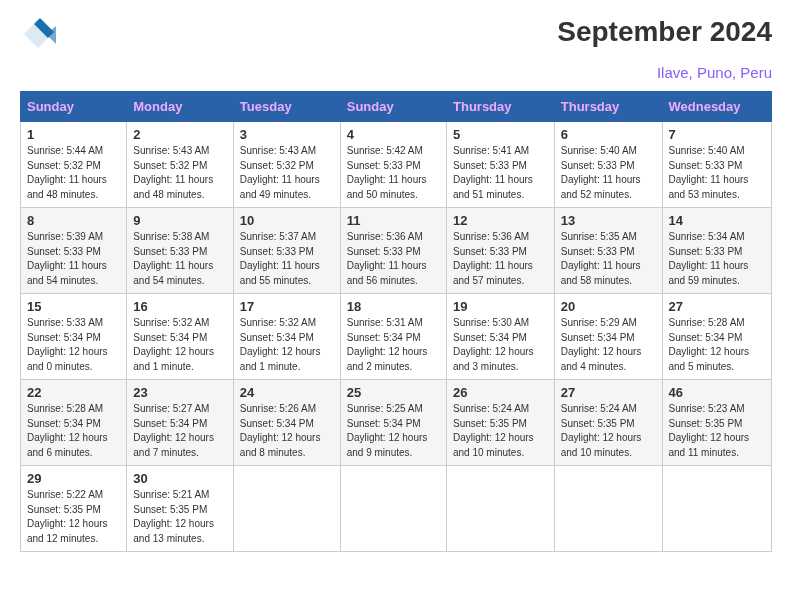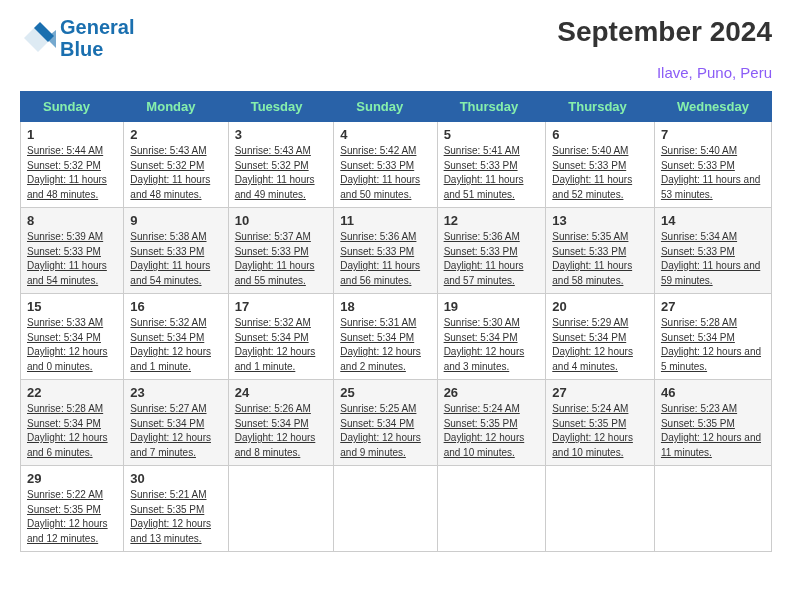"General" div { html: <div> <div> <span>General</span> </div> <div>Blue</div> </div> -> none }
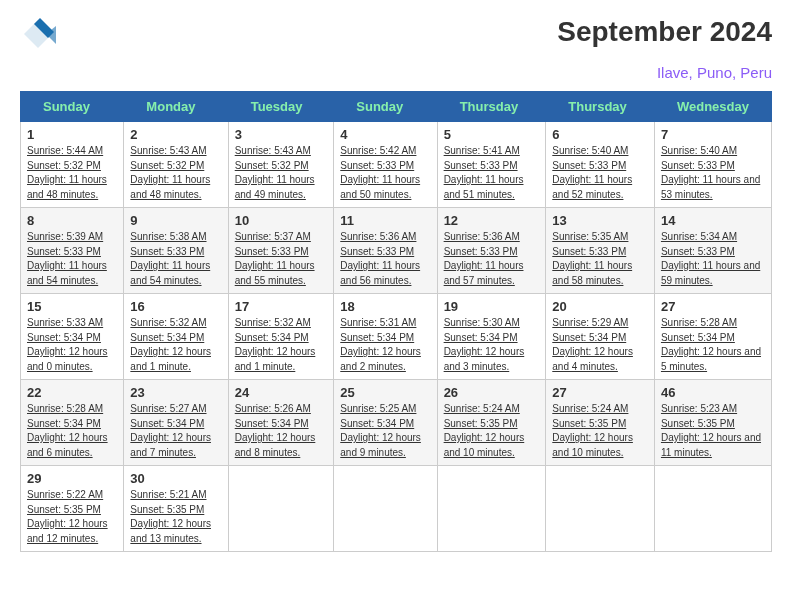"Sunday" .calendar-table th { color: #86efac -> #f0abfc; padding: 7px 22px -> 7px 6px }
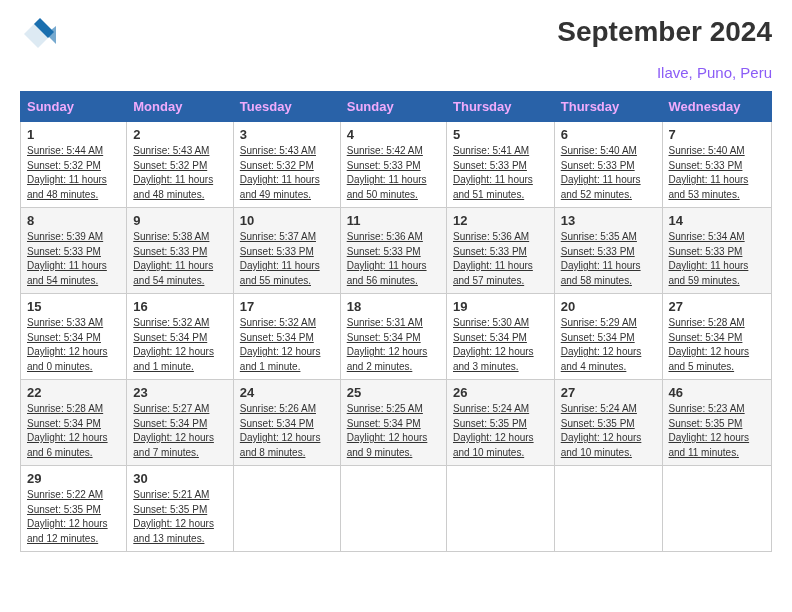"Sunrise: 5:44 AM" .day-info { text-decoration: underline -> none }
